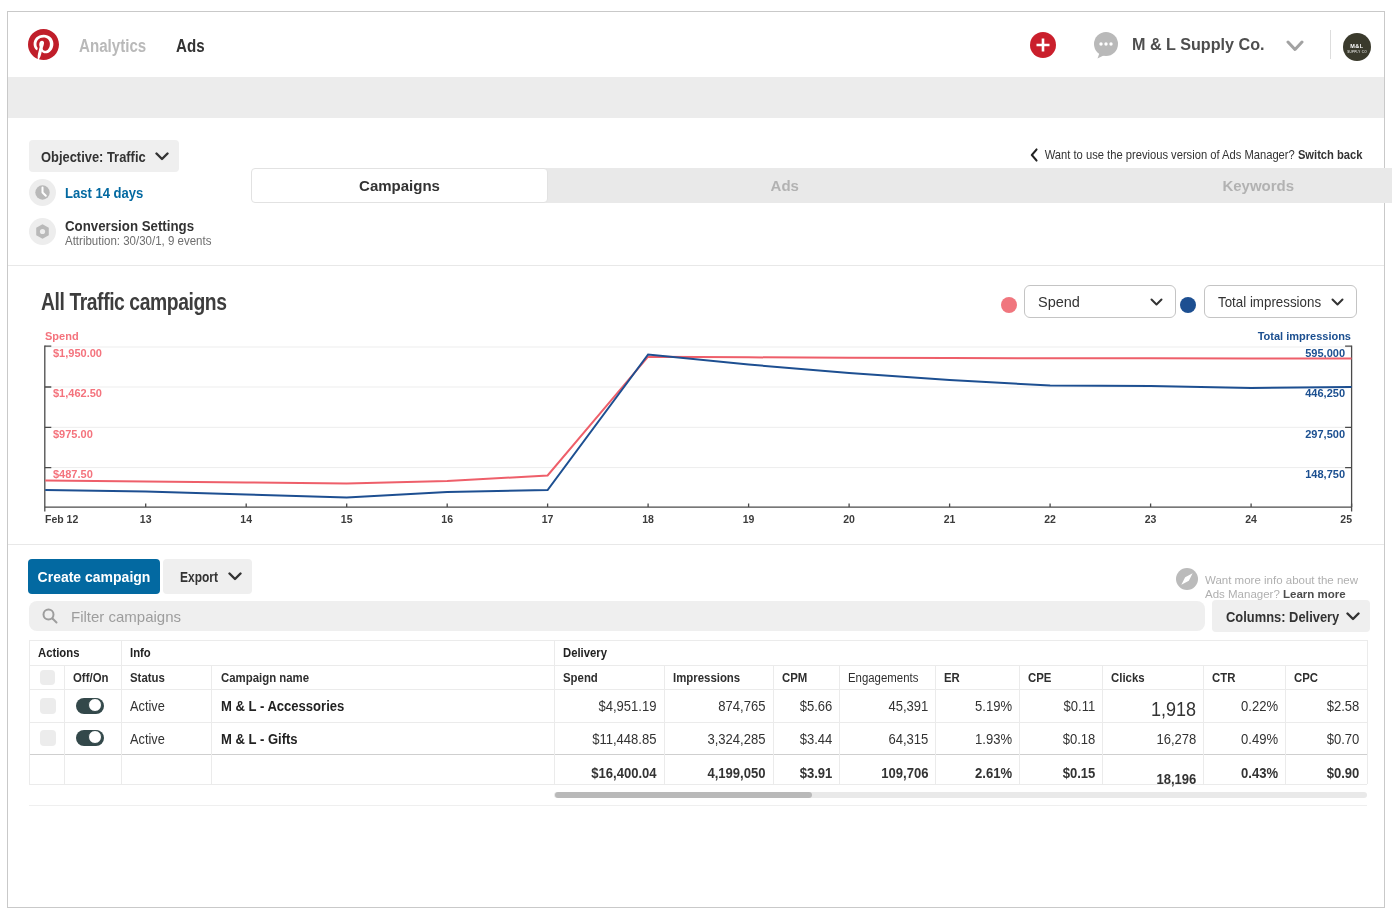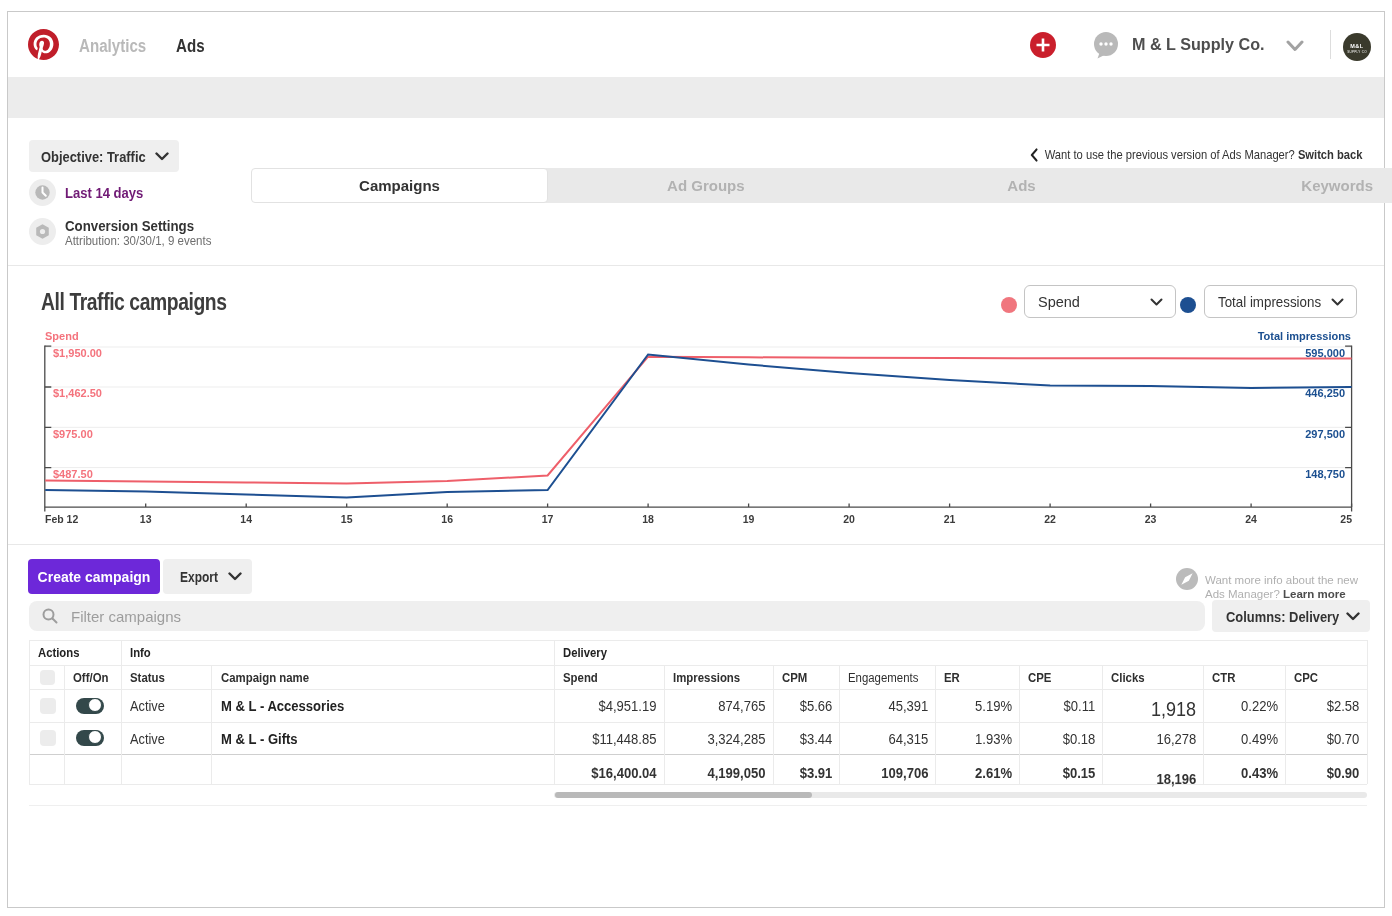"Last 14 days" div.abs { color: #701a75 -> #0369a1 }
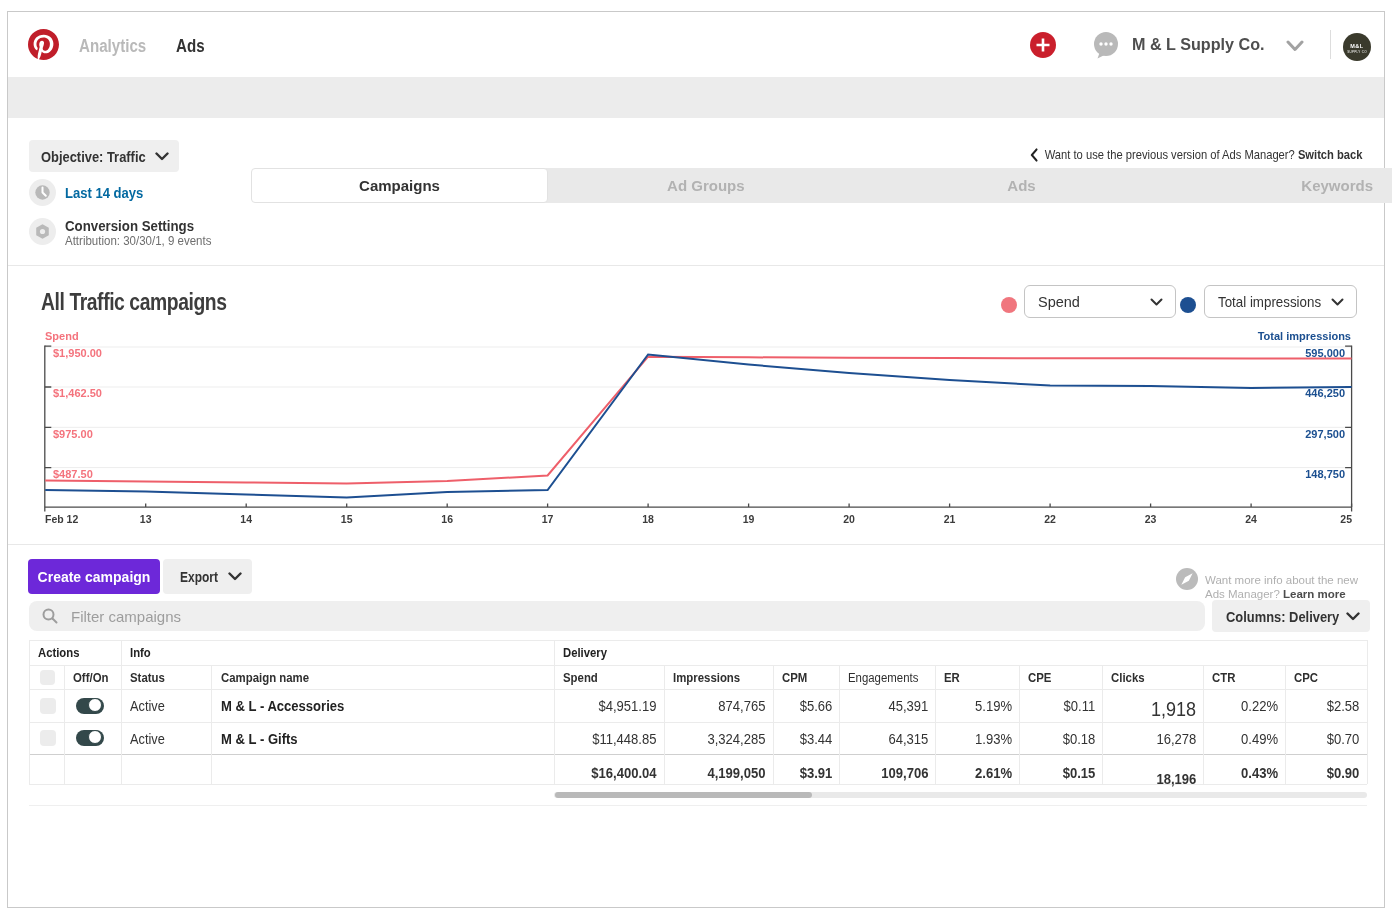"Ad Groups" div.tab { html: <div>Ad Groups</div> -> none }
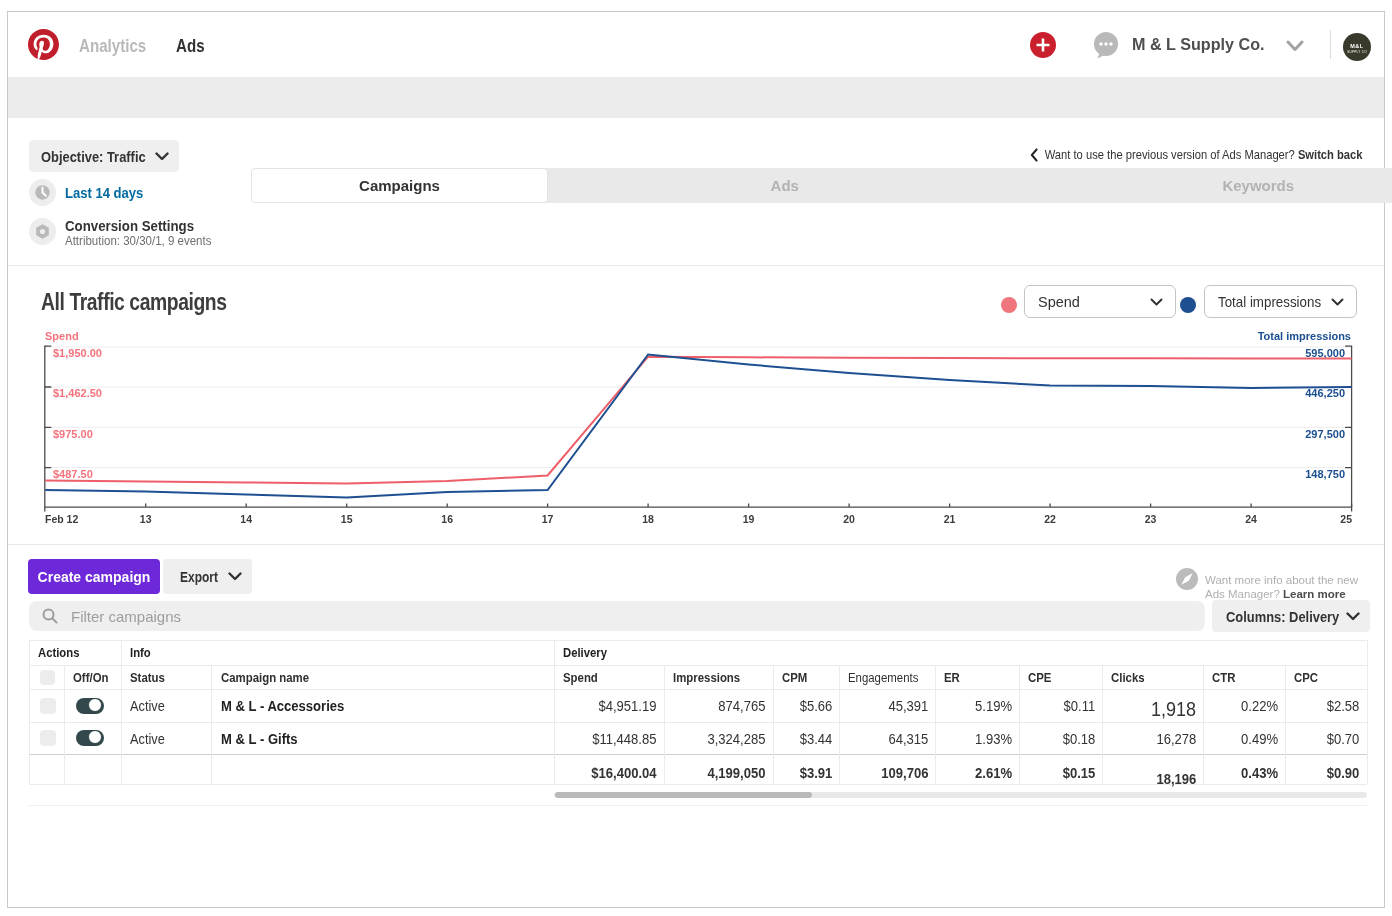"Create campaign" div.abs { background: #6d28d9 -> #0369a1 }
